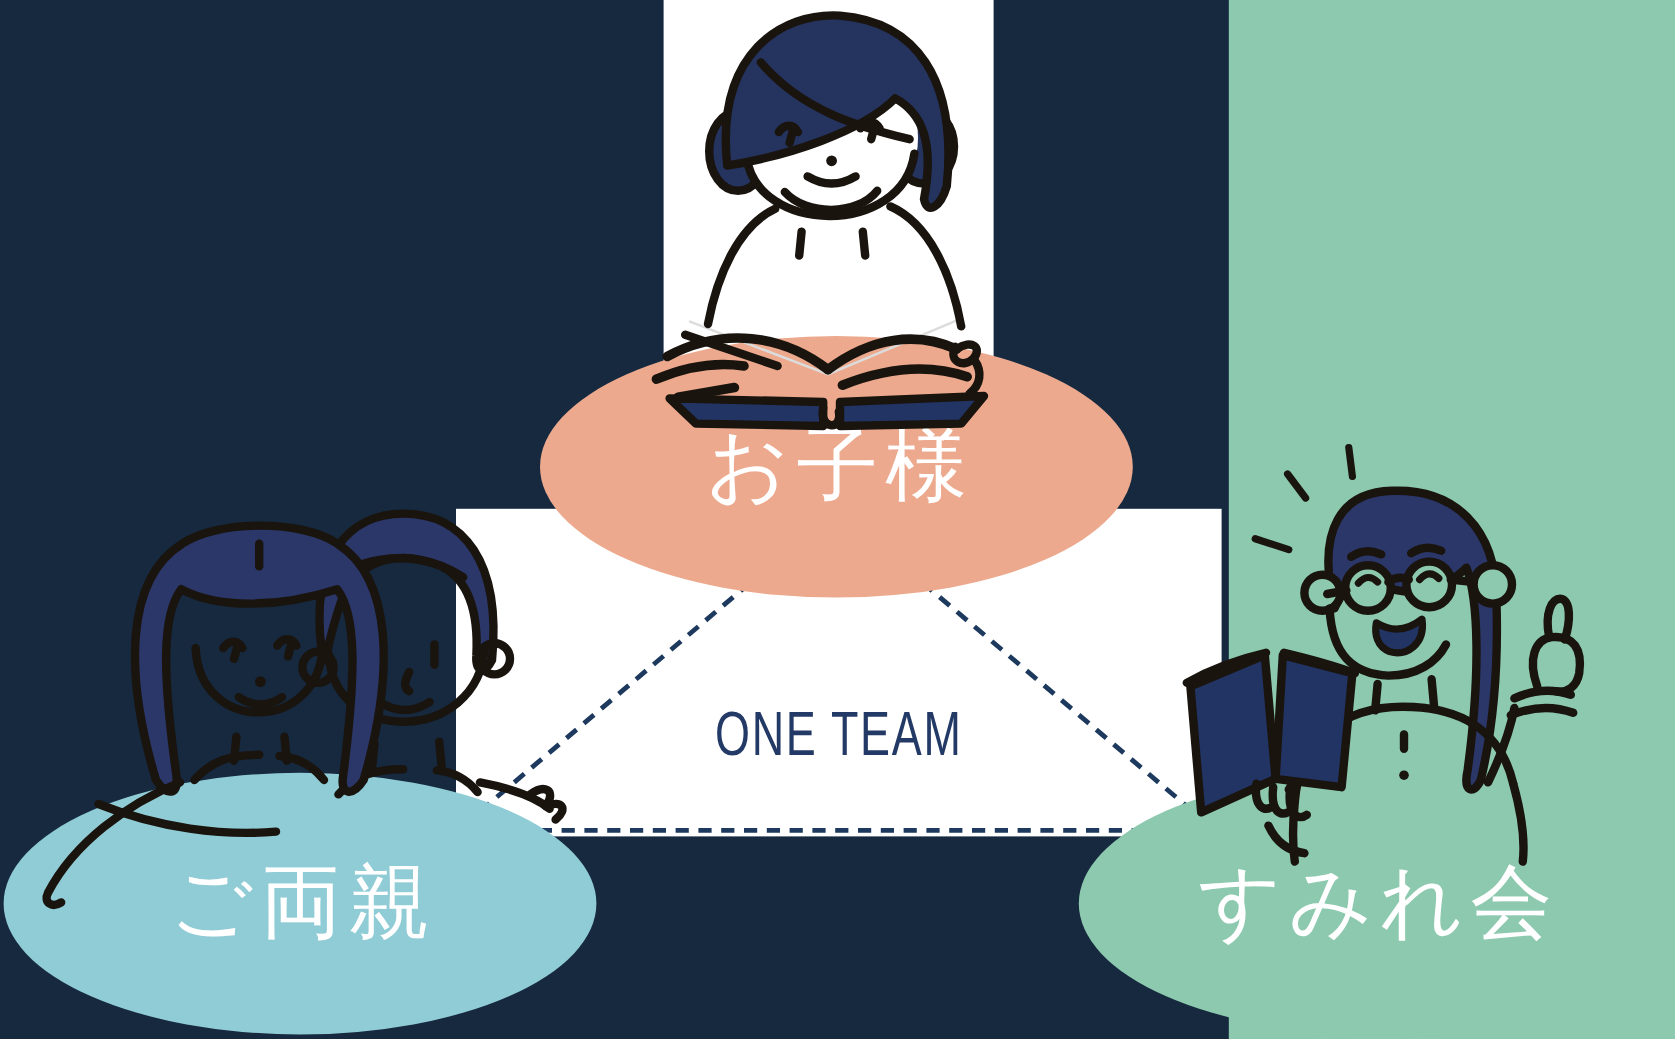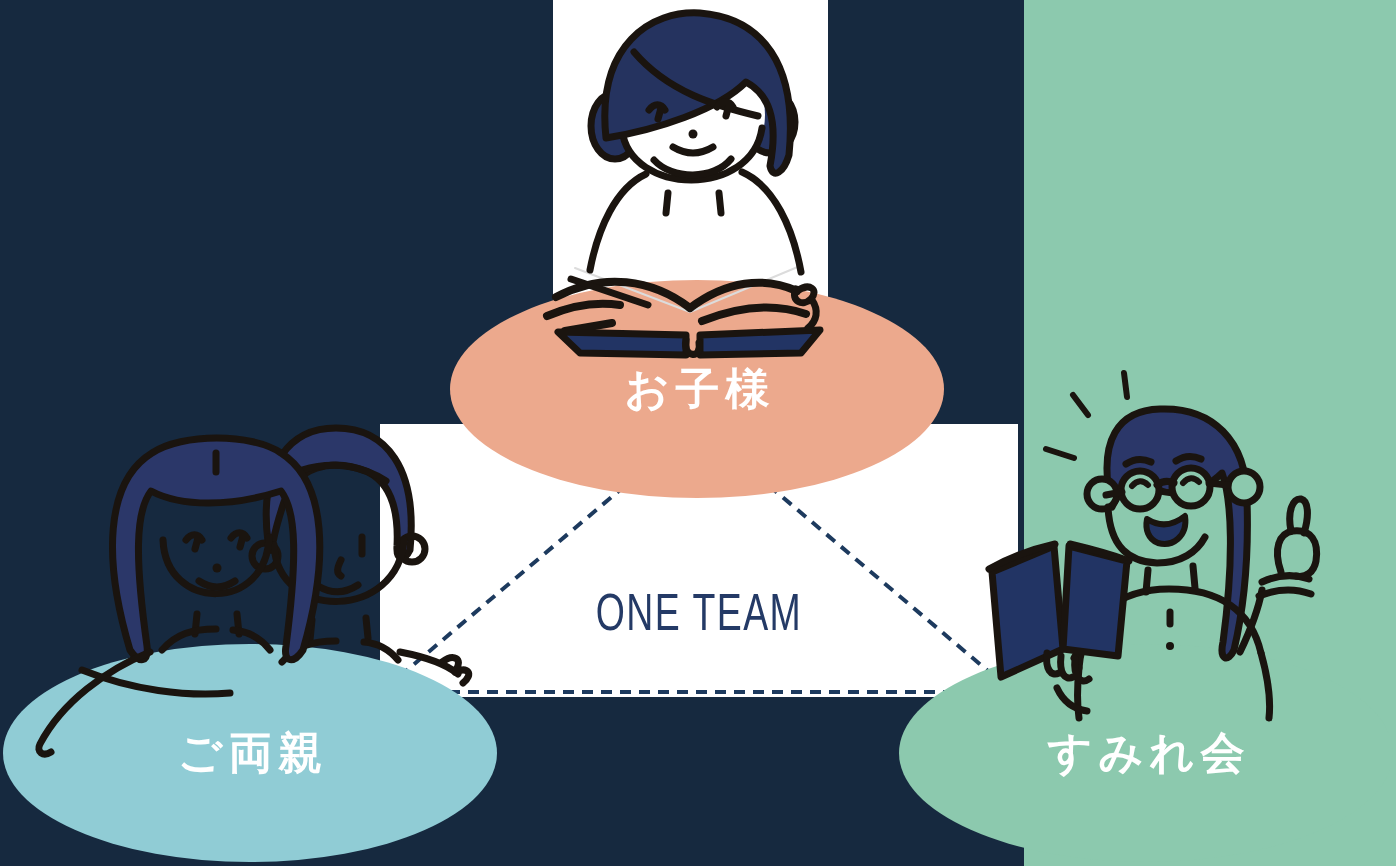"お子様" .ellipse .lbl { font-size: 44px -> 68px; font-weight: bold -> none }
